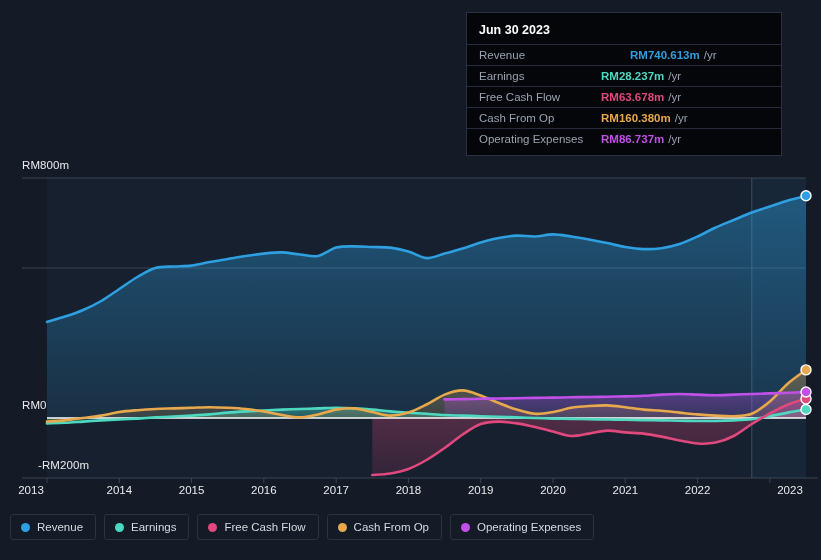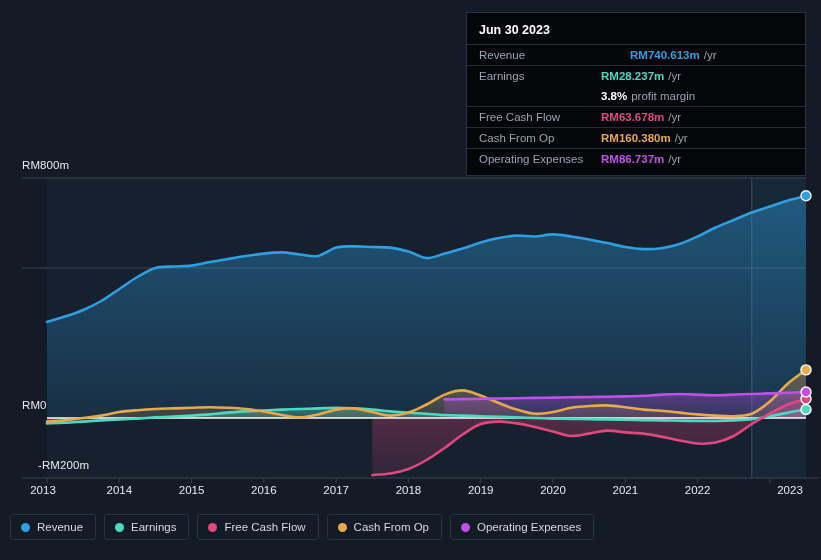"Jun 30 2023" #tooltip { width: 340px -> 316px }
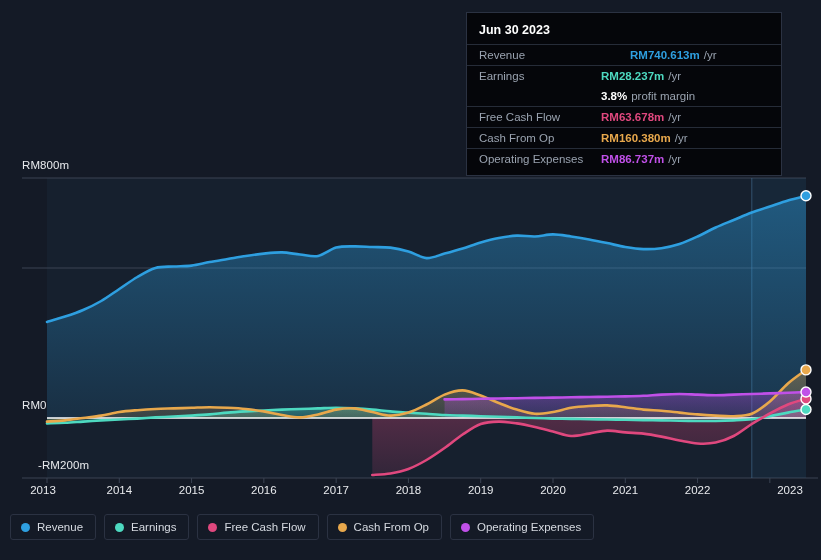"3.8%" div.tt-row { html: <div> <span></span> <span>3.8%</span> <span>profit margin</span> </div> -> none }
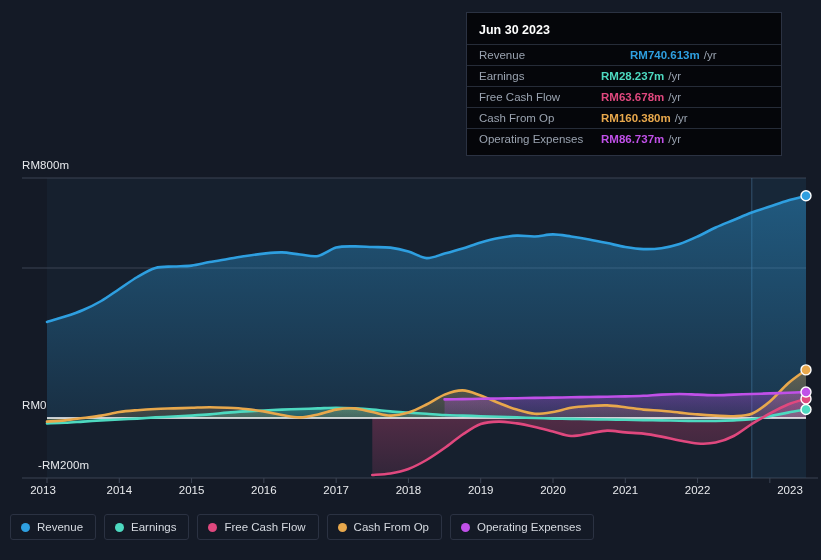"2013" div.x-tick { left: 43px -> 31px }
